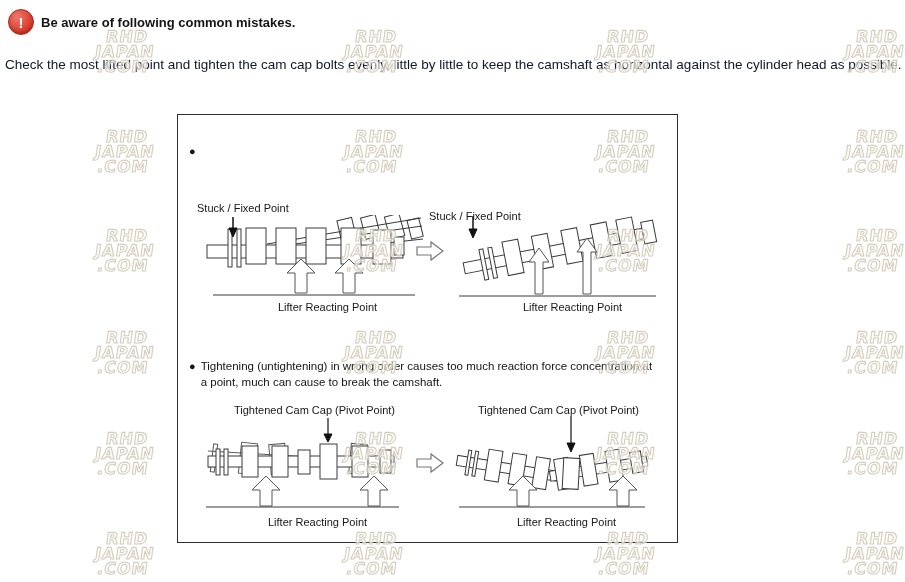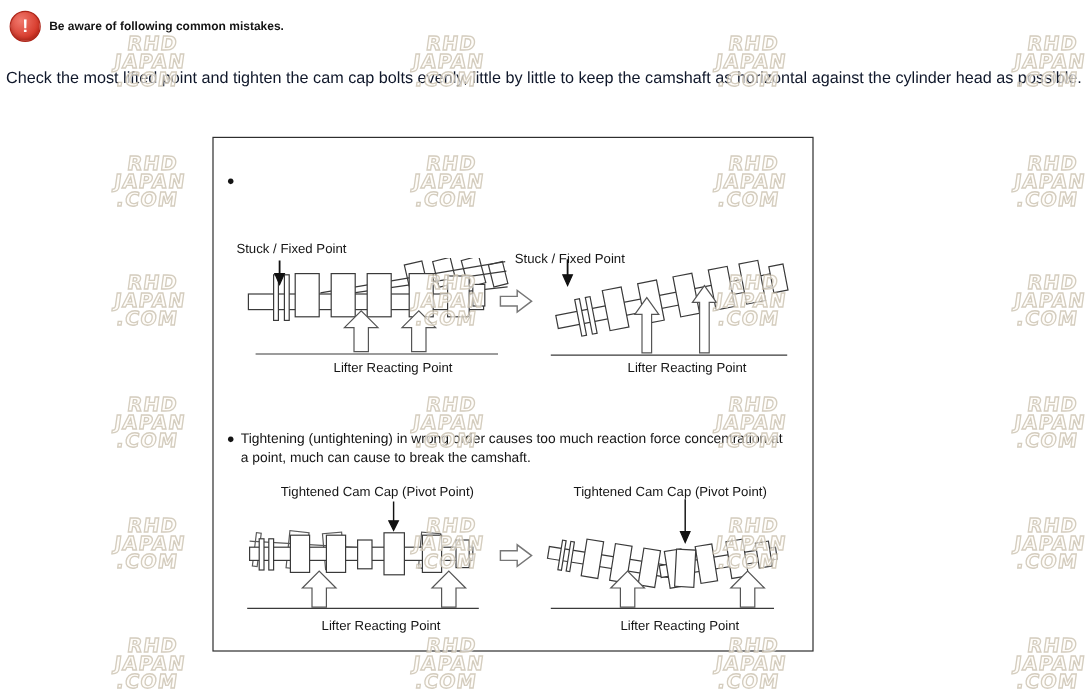"Be aware of following common" .alert-title { font-size: 10px -> 13px }
